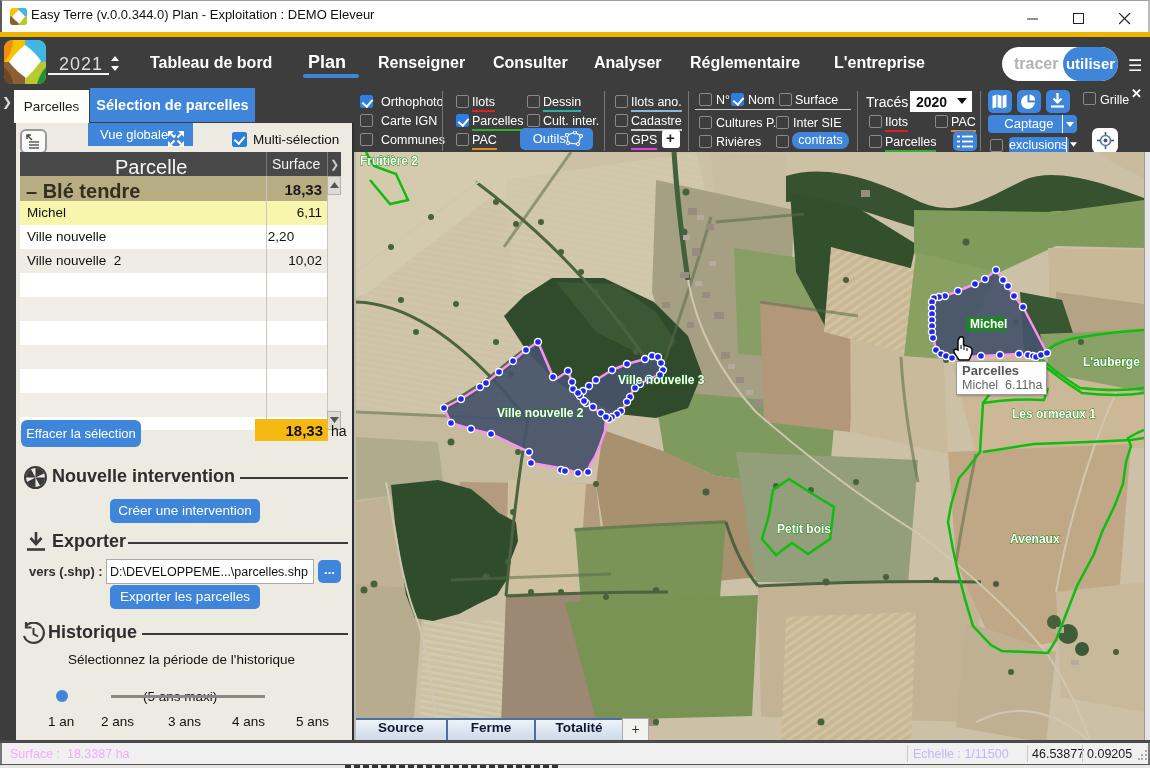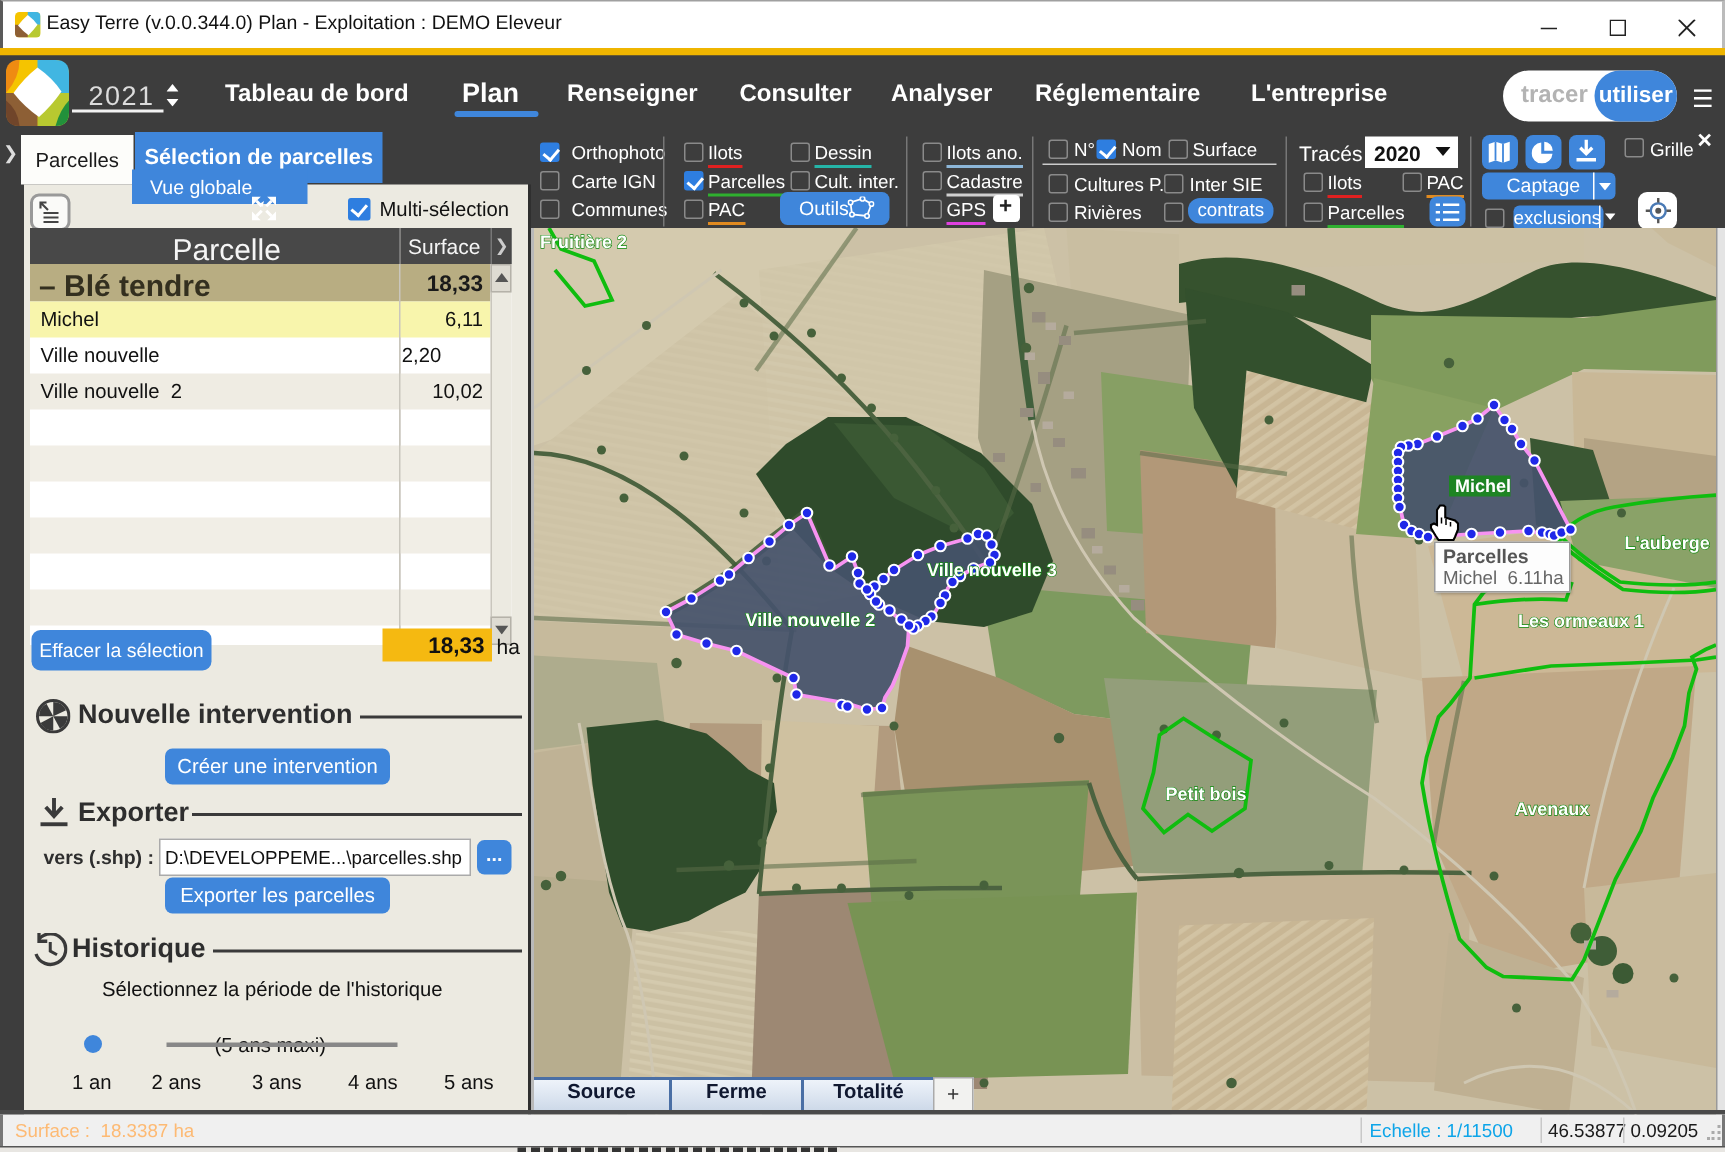"Vue globale" div.abs { top: 113px -> 123px; width: 117px -> 105px }
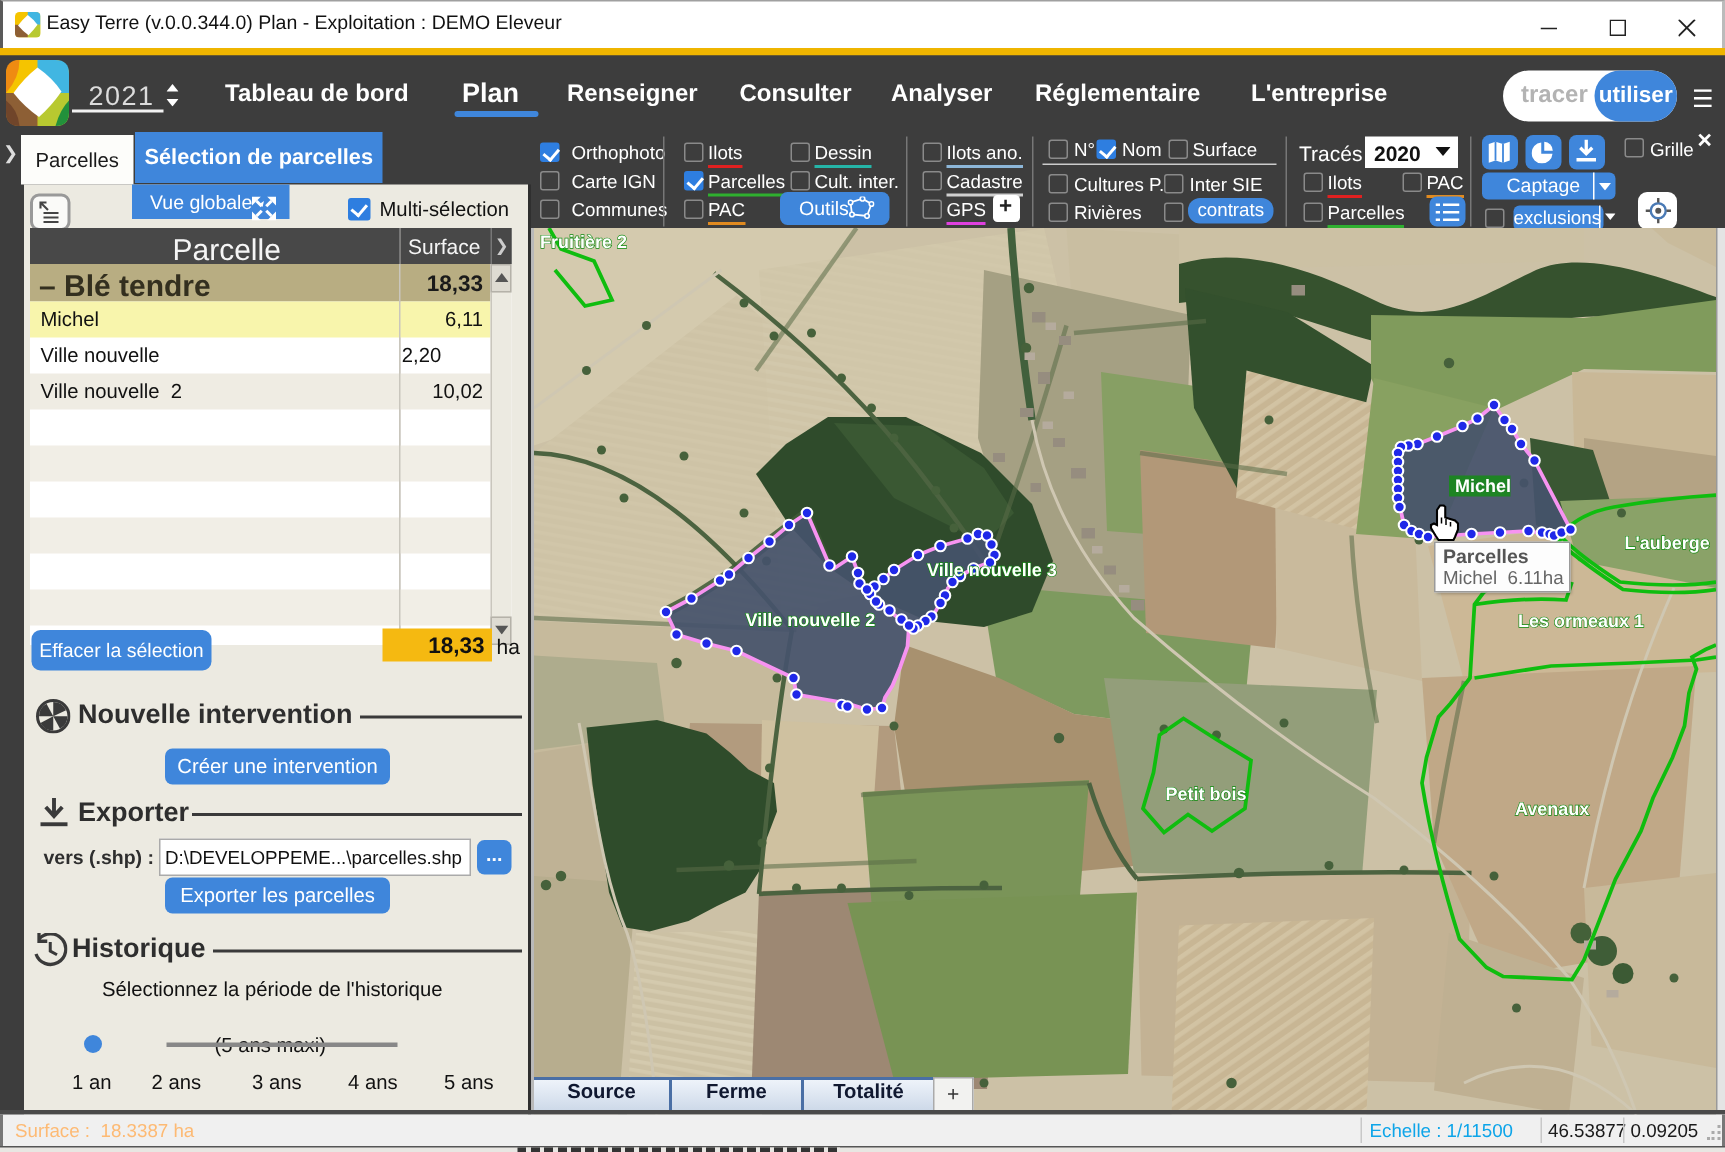"Surface : 18.3387 ha" div.abs { color: #fdba74 -> #f0abfc }
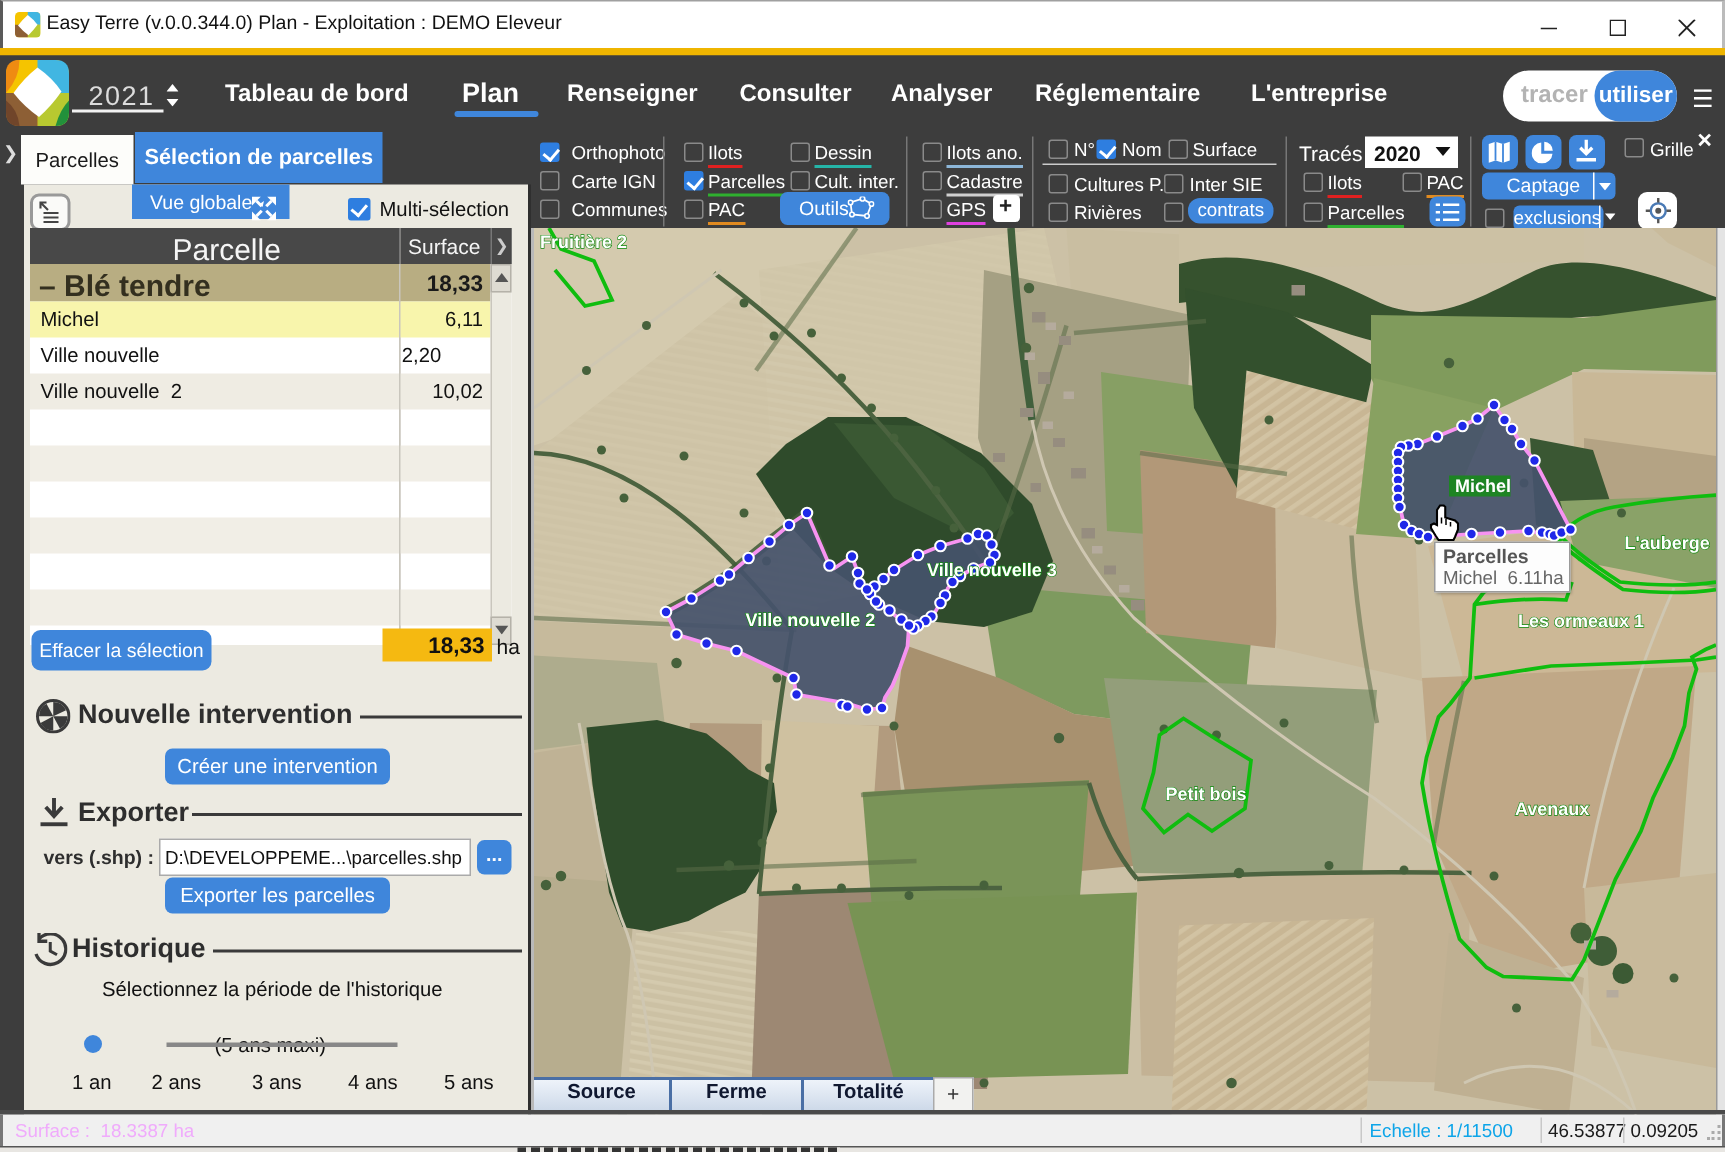"Echelle : 1/11500" div.abs { color: #0ea5e9 -> #c4b5fd }
